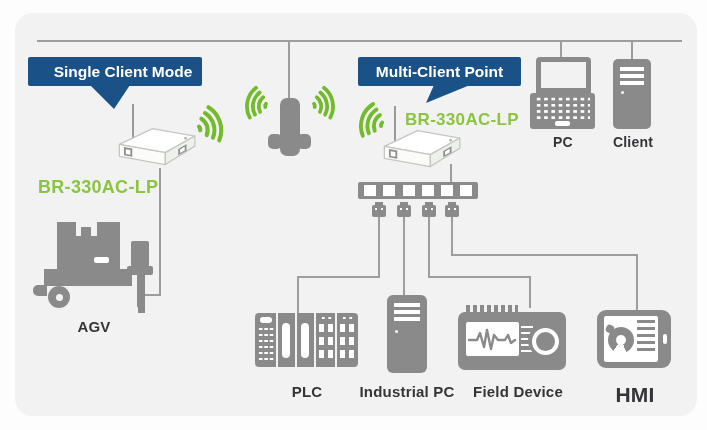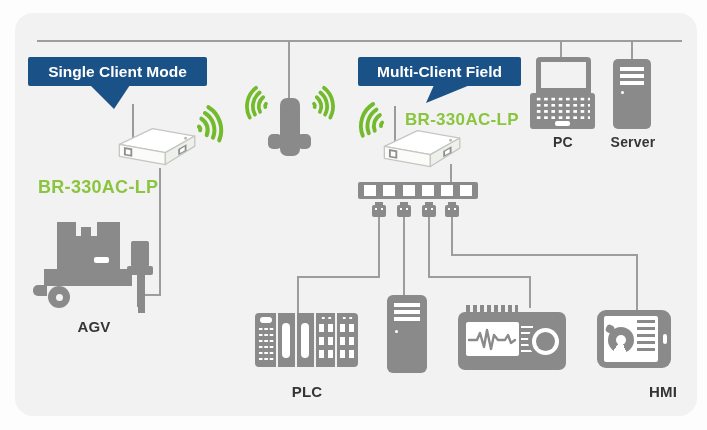"Single Client Mode" div.banner { padding-left: none -> 16px; width: 179px -> 158px }
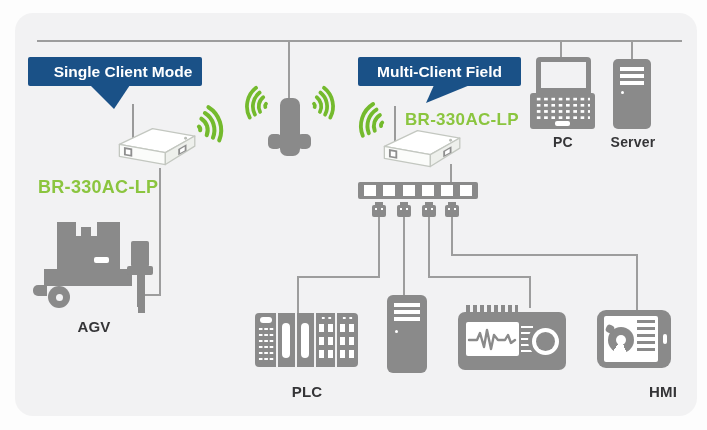"Multi-Client Field" span { text: Field -> Point }
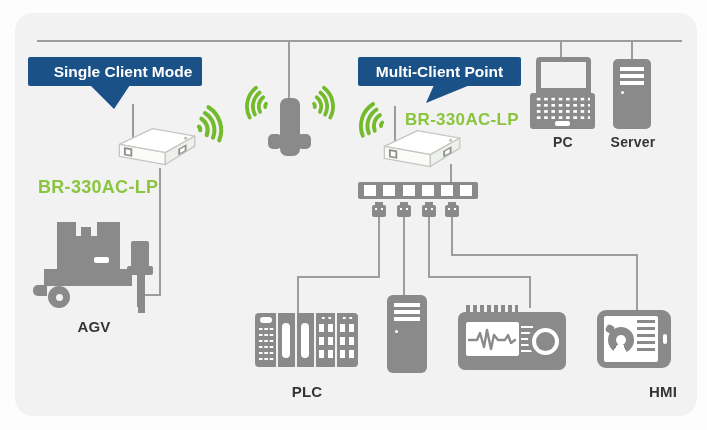"Server" div.lbl { text: Server -> Client }
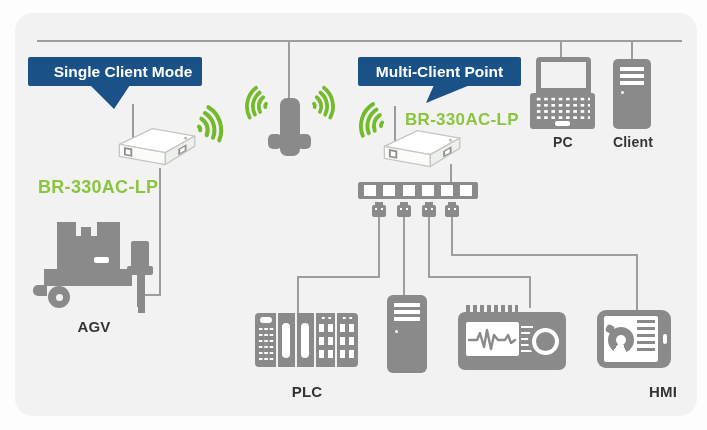"Industrial PC" div.lbl { html: none -> <div>Industrial PC</div> }
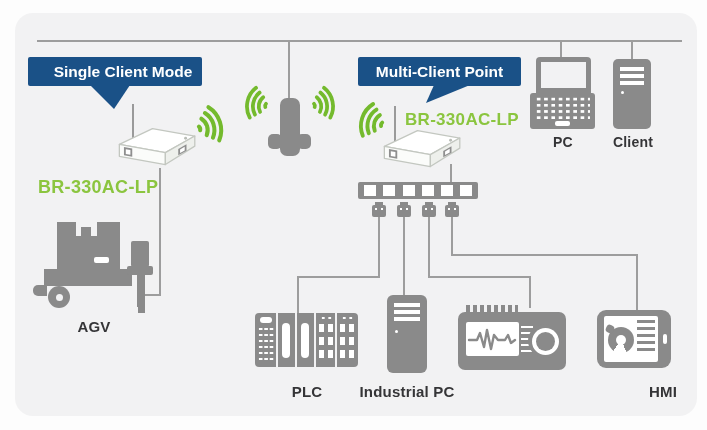"Field Device" div.lbl { html: none -> <div>Field Device</div> }
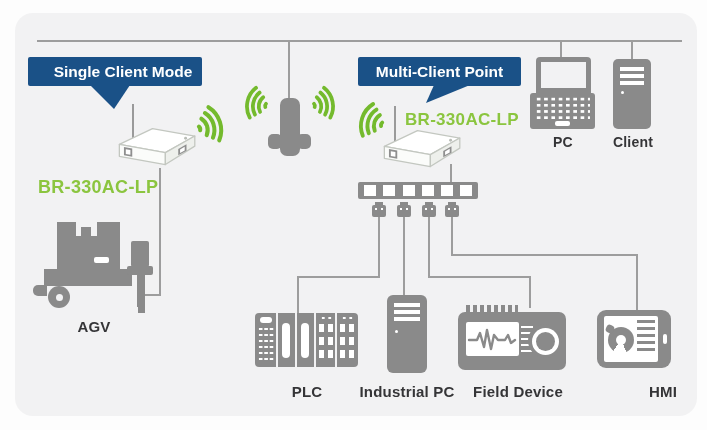"HMI" div.lbl { font-size: 15px -> 21px; left: 633px -> 605px }
